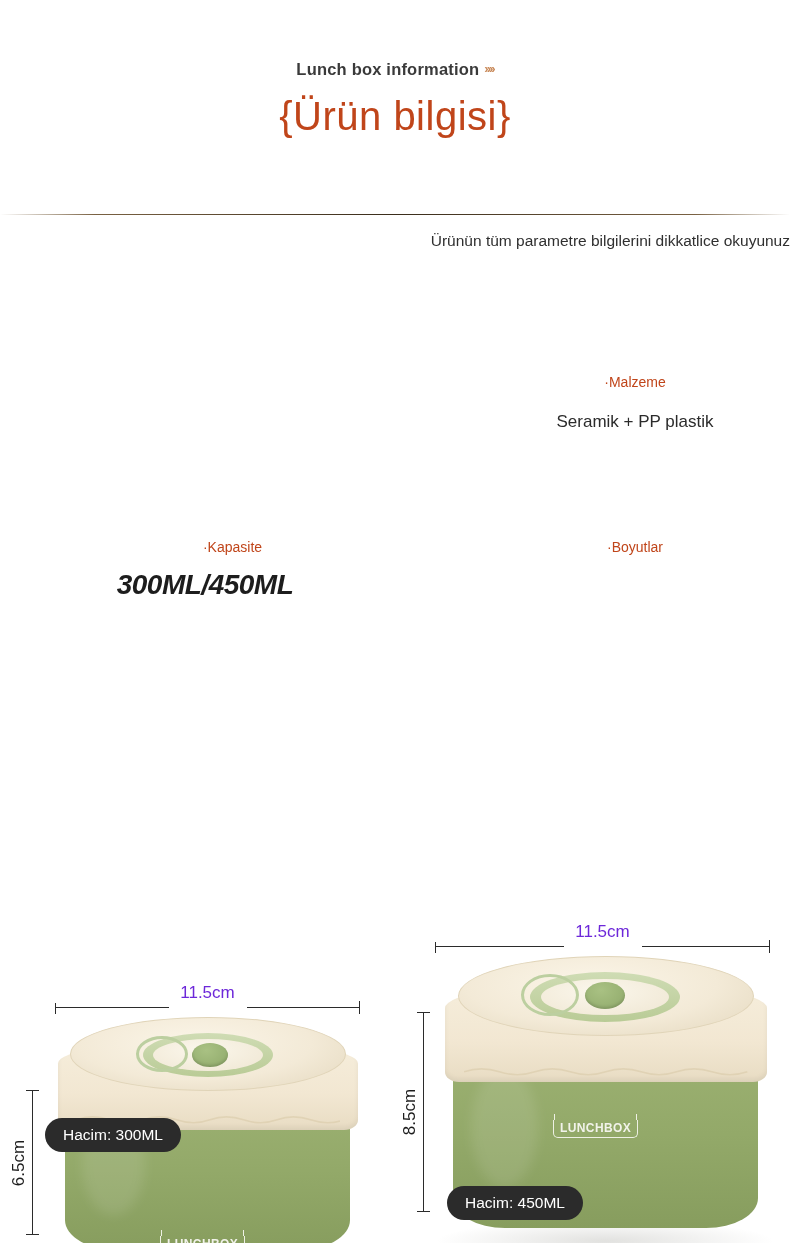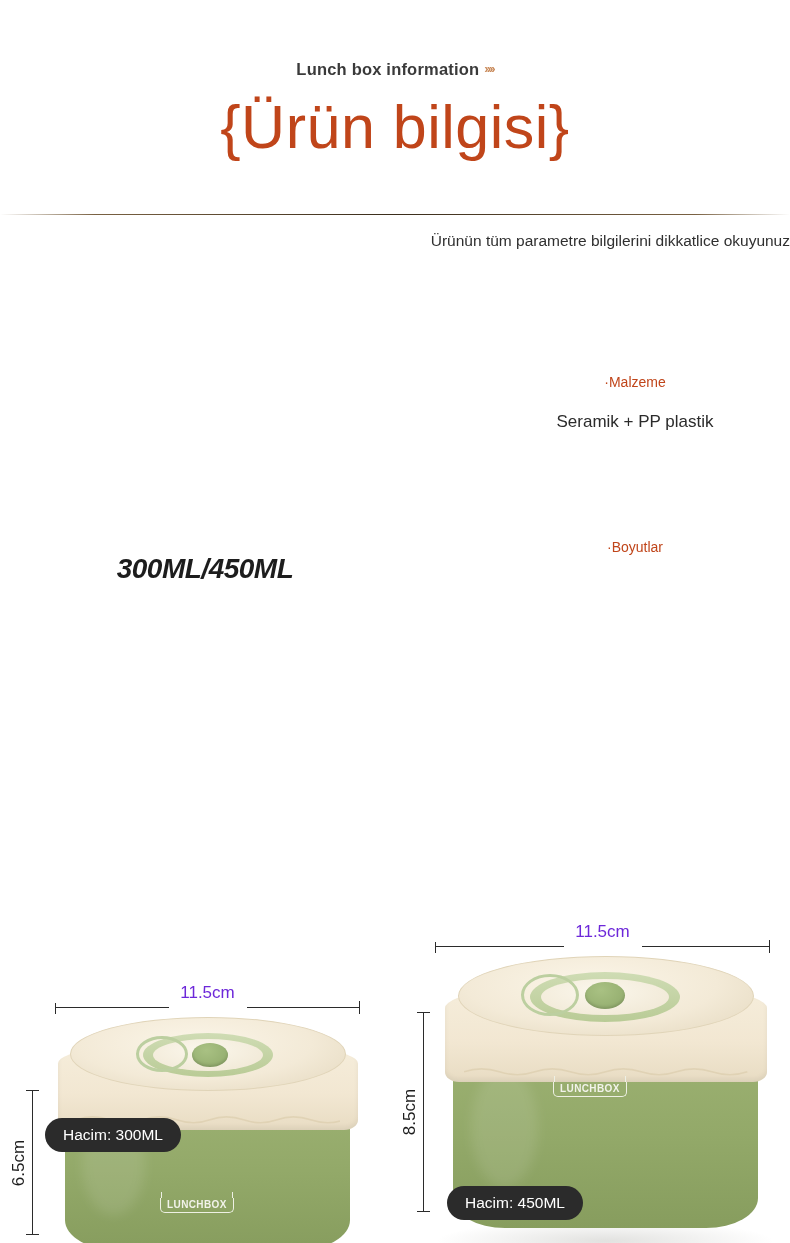"{Ürün bilgisi}" .title { font-size: 61px -> 40px }
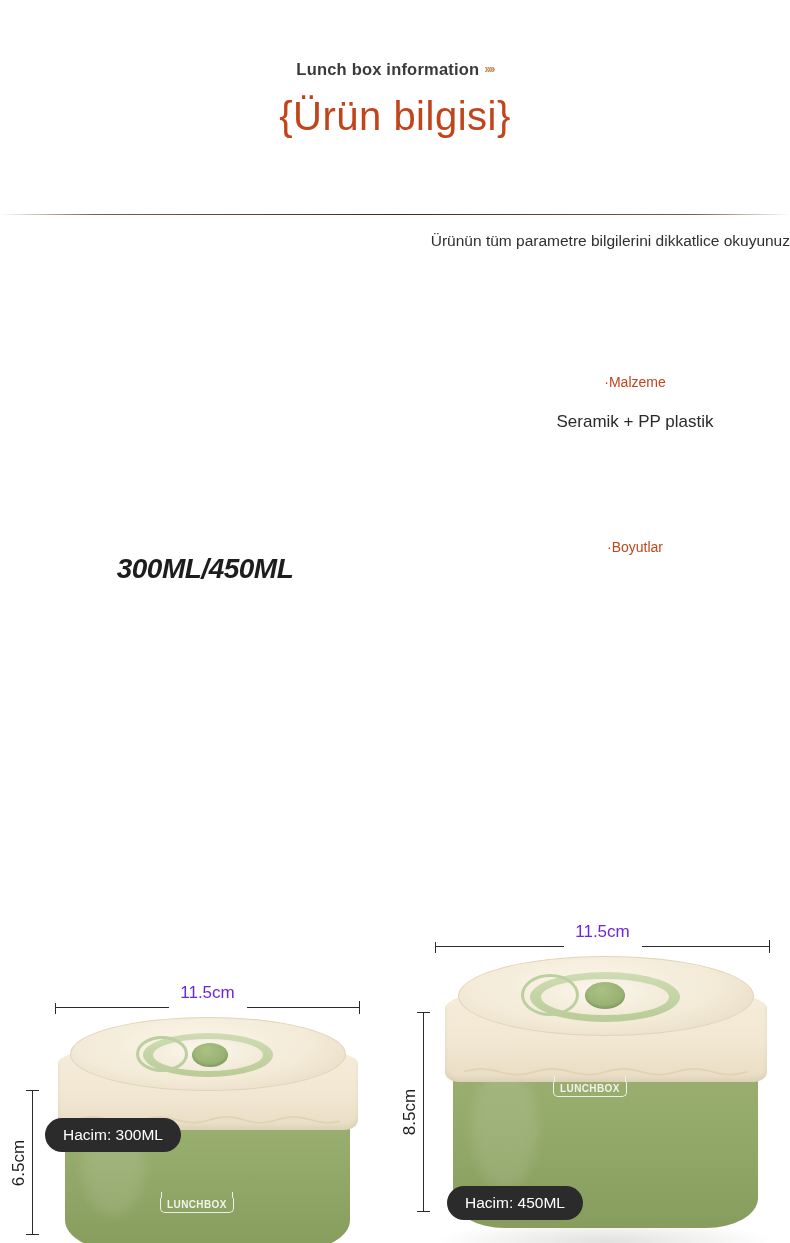"·Kapasite" div.spec-label { html: none -> <div>·Kapasite</div> }
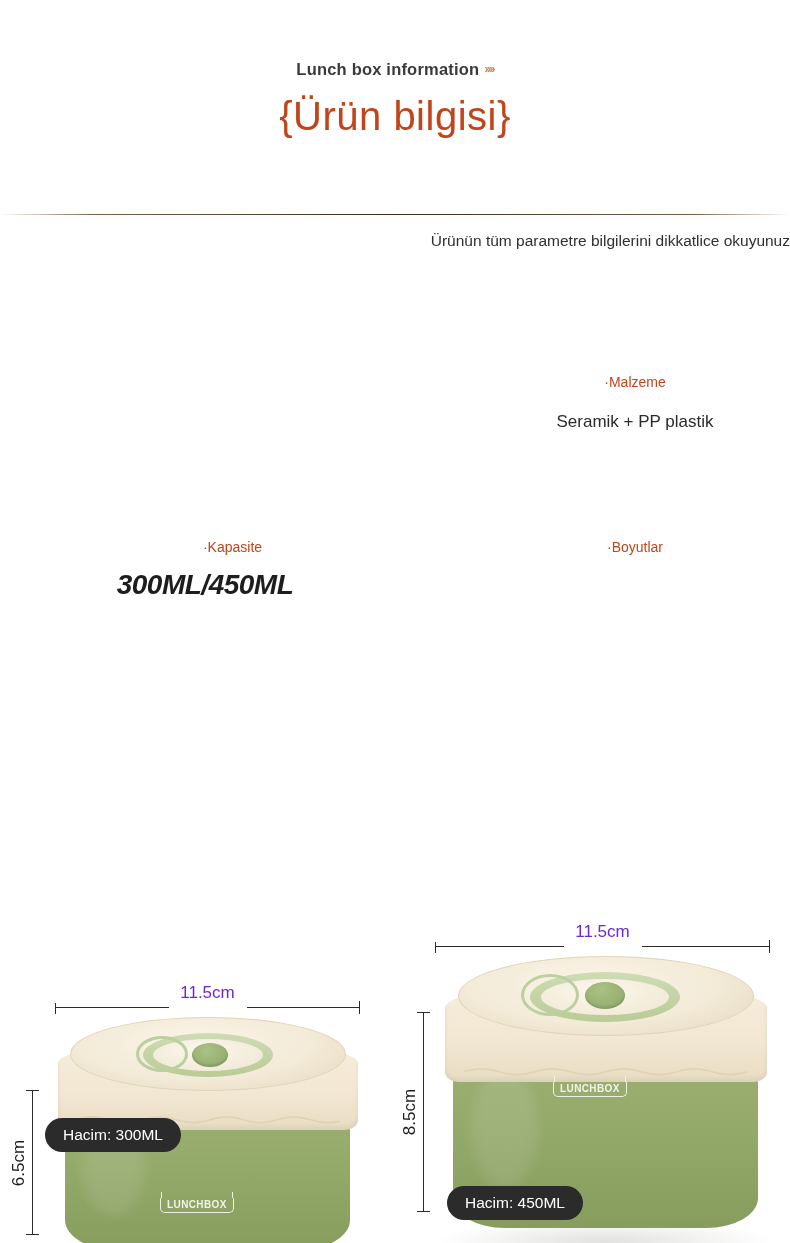"LUNCHBOX" .logo { font-size: 10px -> 12px; margin-top: none -> 38px }
